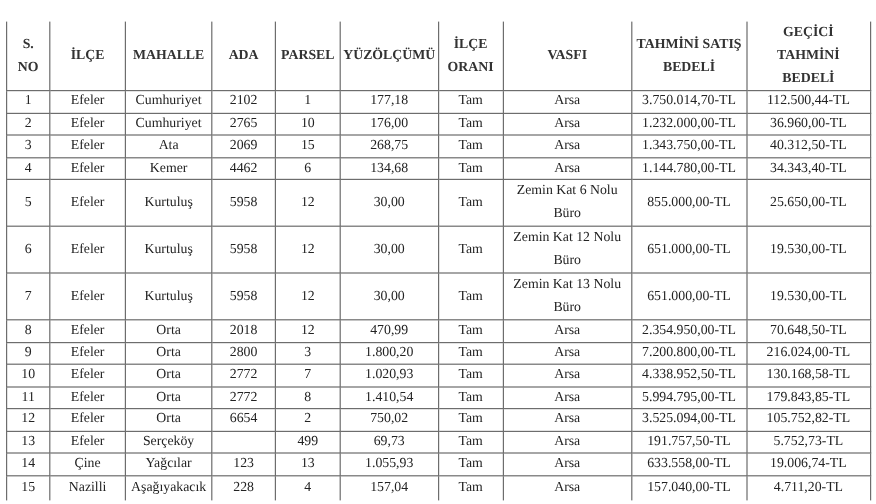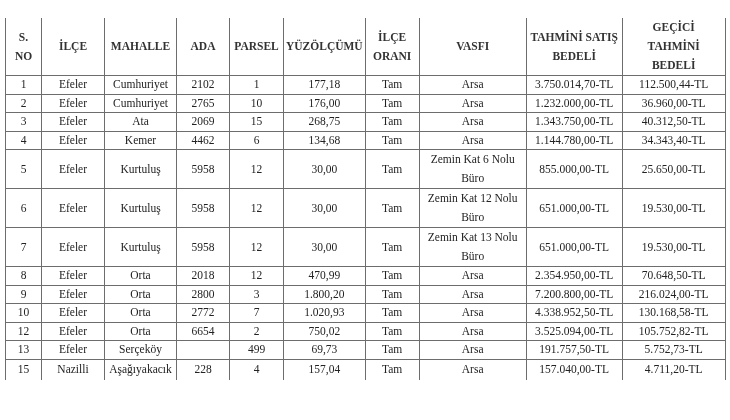"11" tr.r-normal { html: none -> <tr> <td>11</td> <td>Efeler</td> <td>Orta</td> <td>2772</td> <td>8</td> <td>1.410,54</td> <td>Tam</td> <td> <span>Arsa</span> </td> <td>5.994.795,00-TL</td> <td>179.843,85-TL</td> </tr> }
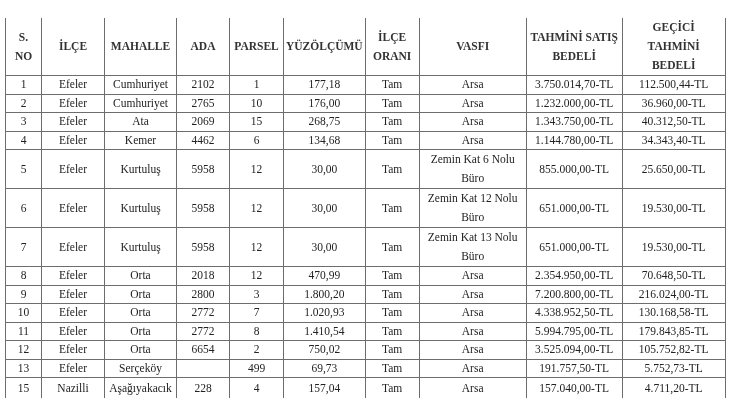"14" tr.r-normal { html: none -> <tr> <td>14</td> <td>Çine</td> <td>Yağcılar</td> <td>123</td> <td>13</td> <td>1.055,93</td> <td>Tam</td> <td> <span>Arsa</span> </td> <td>633.558,00-TL</td> <td>19.006,74-TL</td> </tr> }
